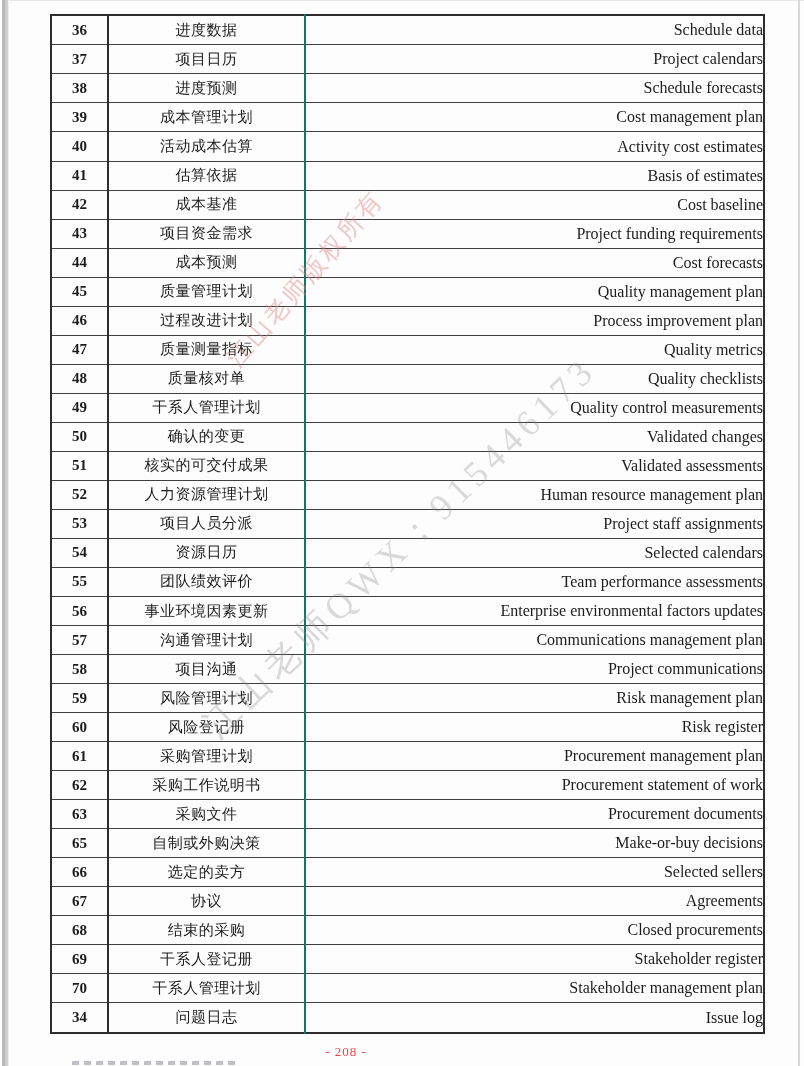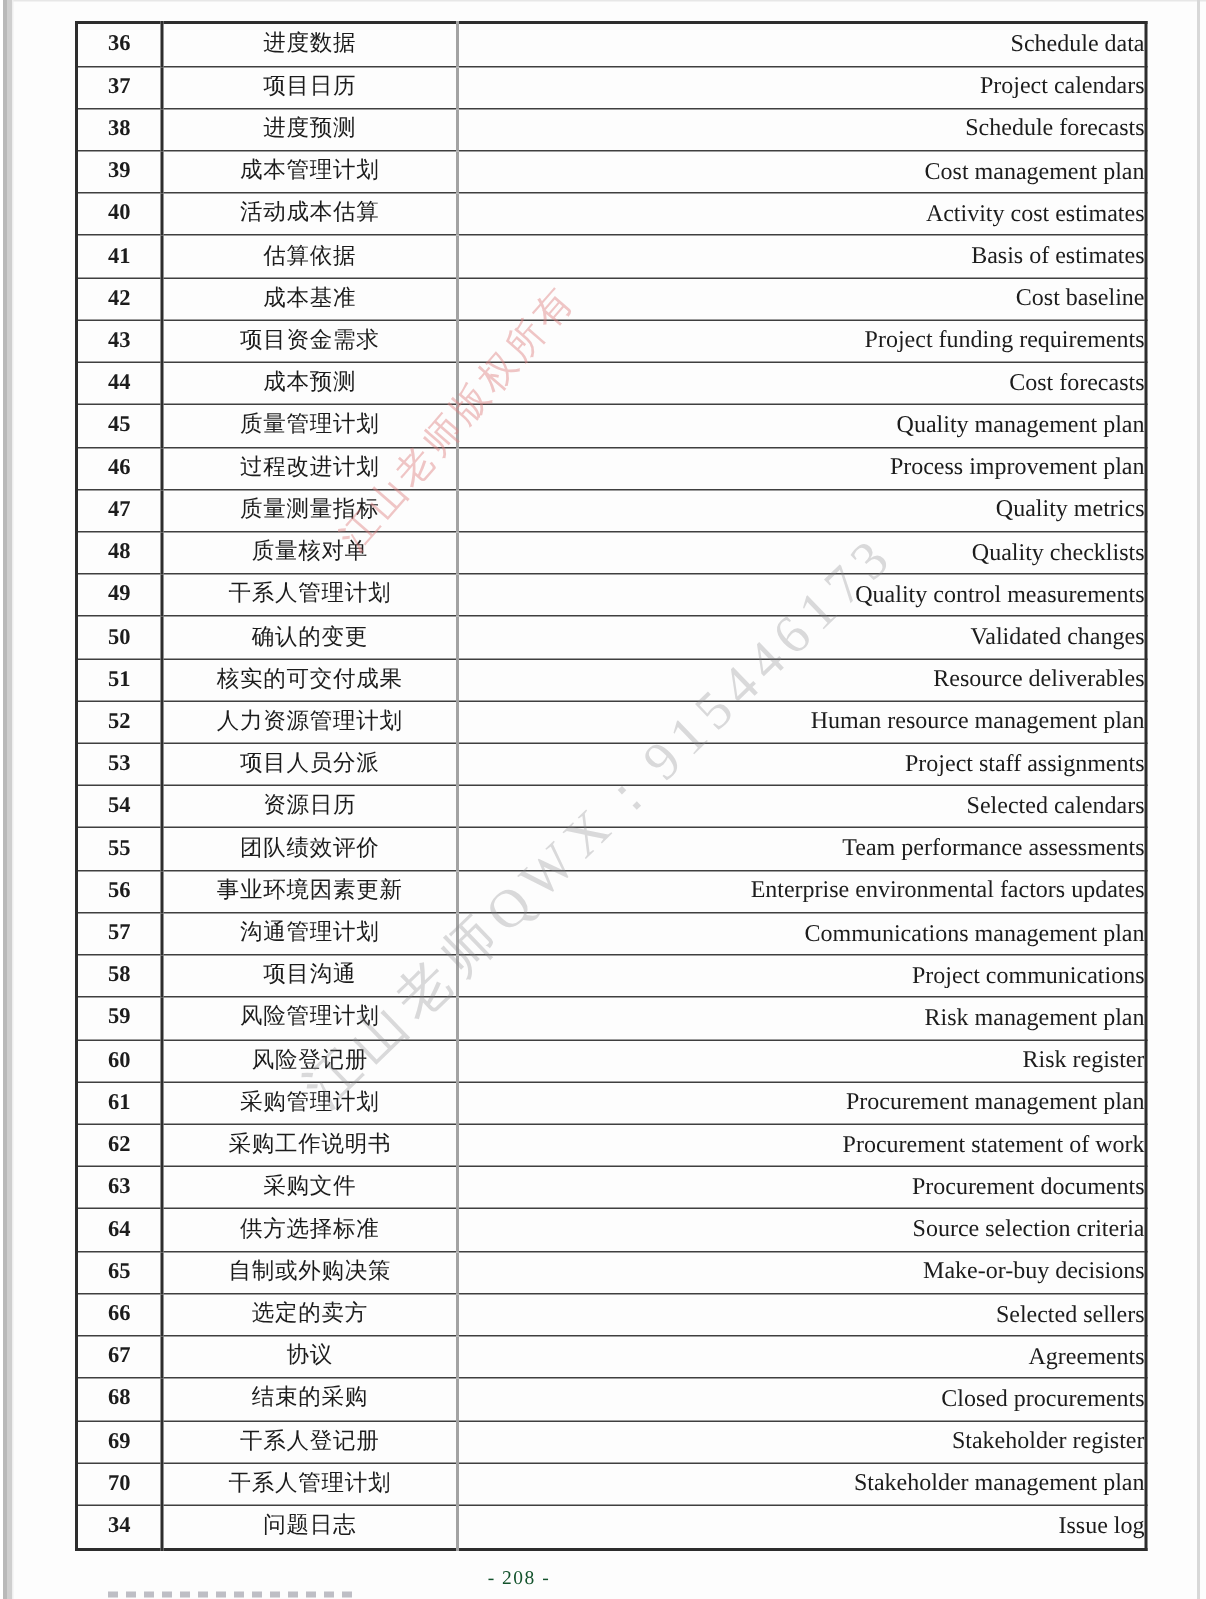"进度数据" td.zh { border-right: 2px solid #a3a3a3 -> 2px solid #0f766e }
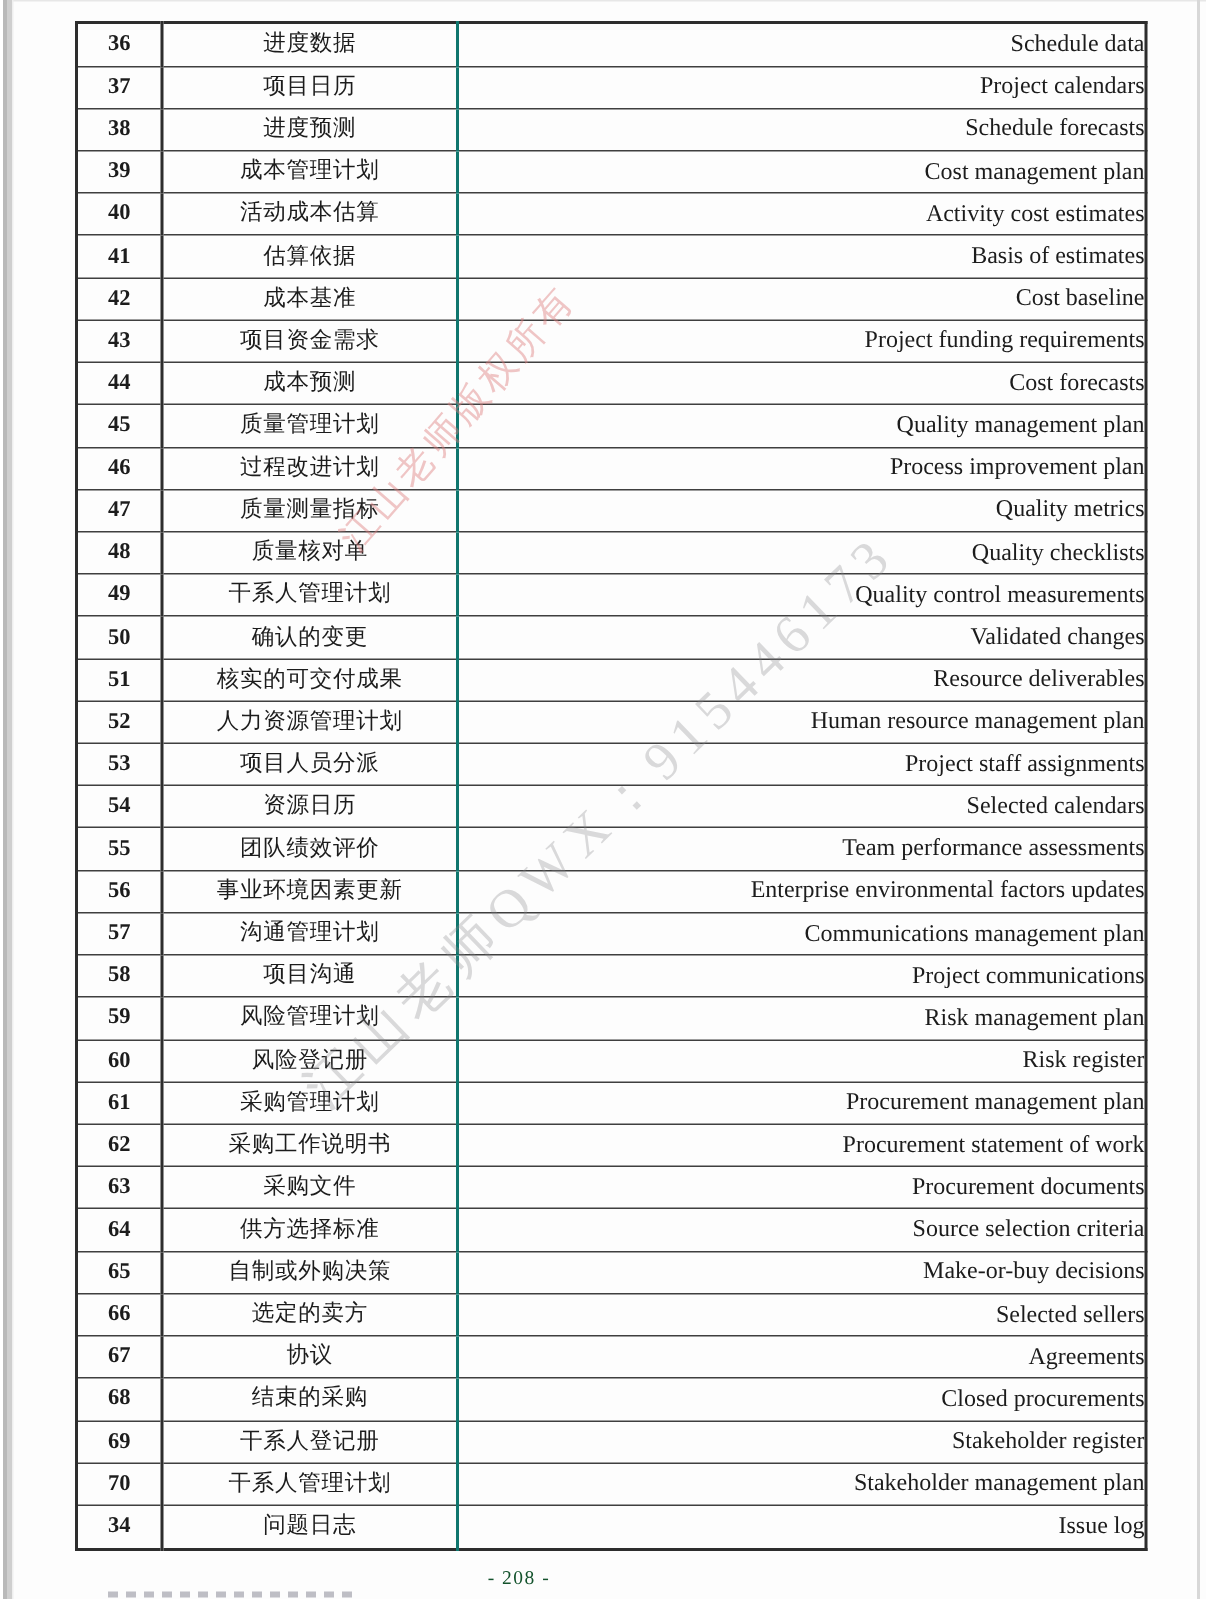"Resource deliverables" td.en { text: Resource deliverables -> Validated assessments }
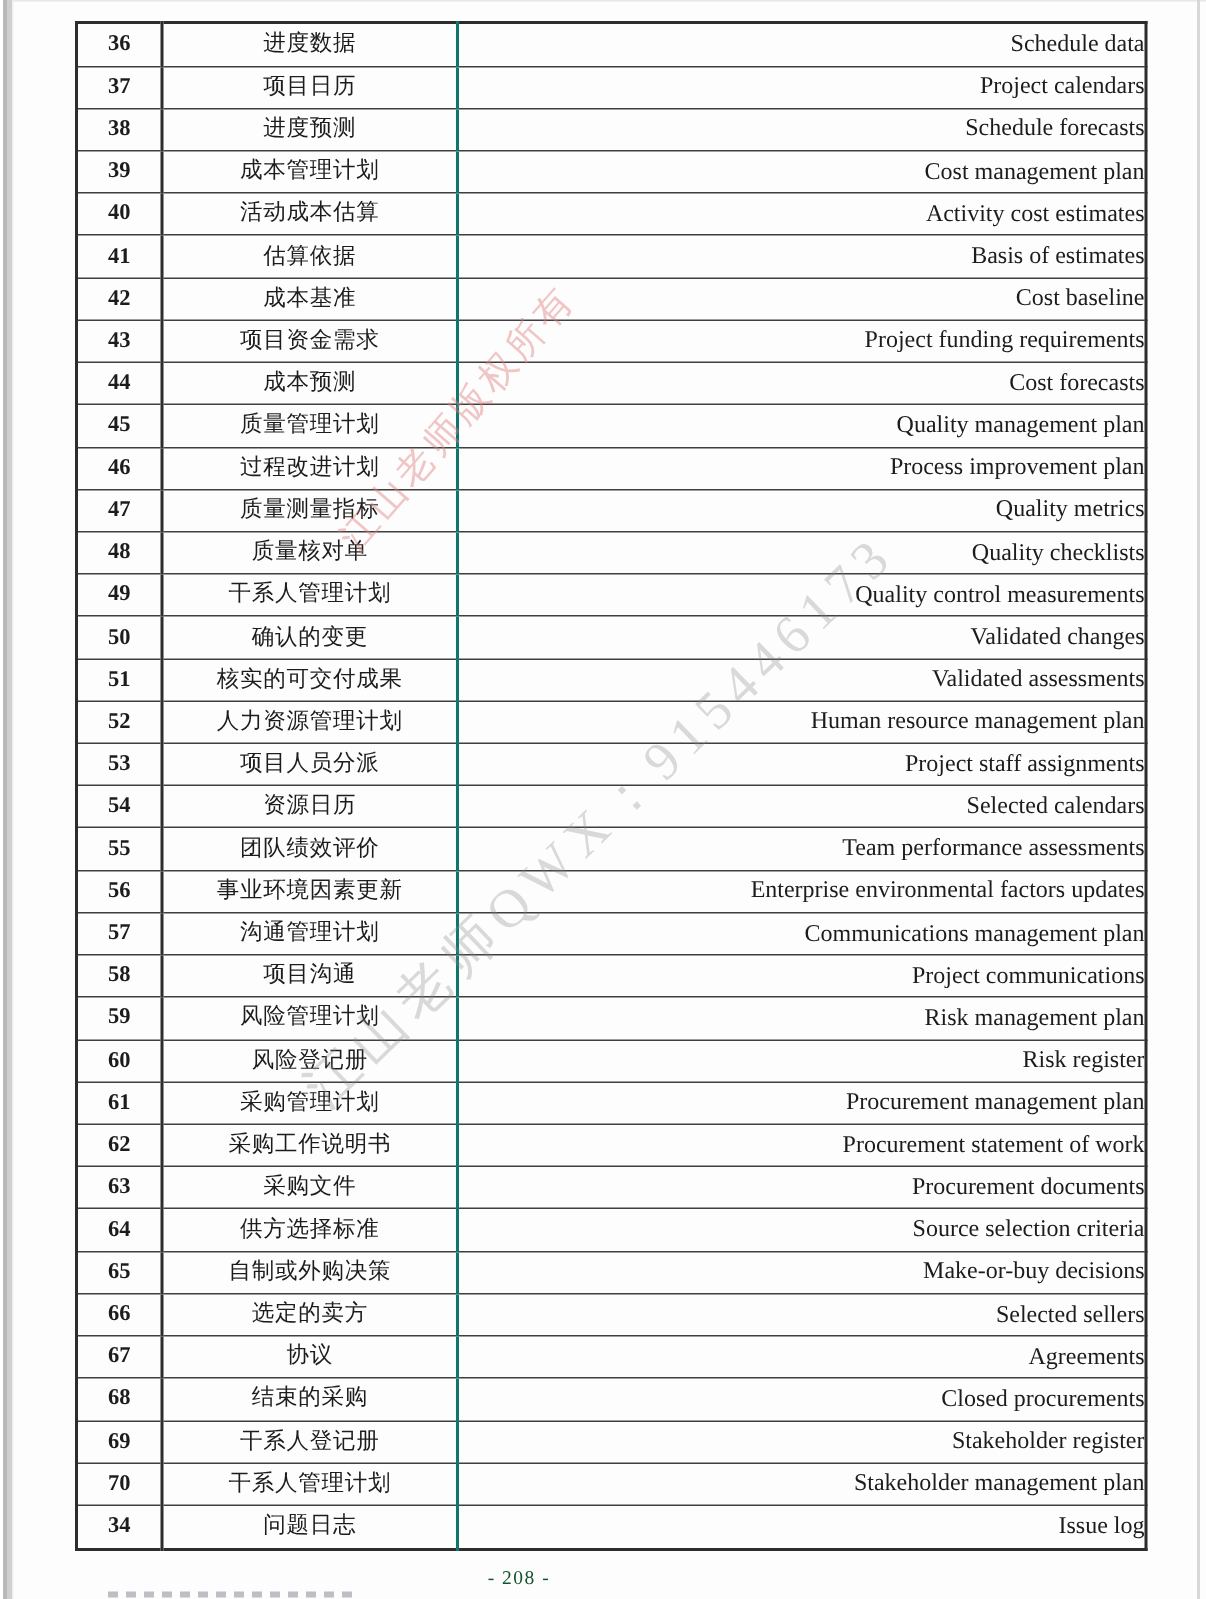"64" tr { html: <tr> <td>64</td> <td>供方选择标准</td> <td>Source selection criteria</td> </tr> -> none }
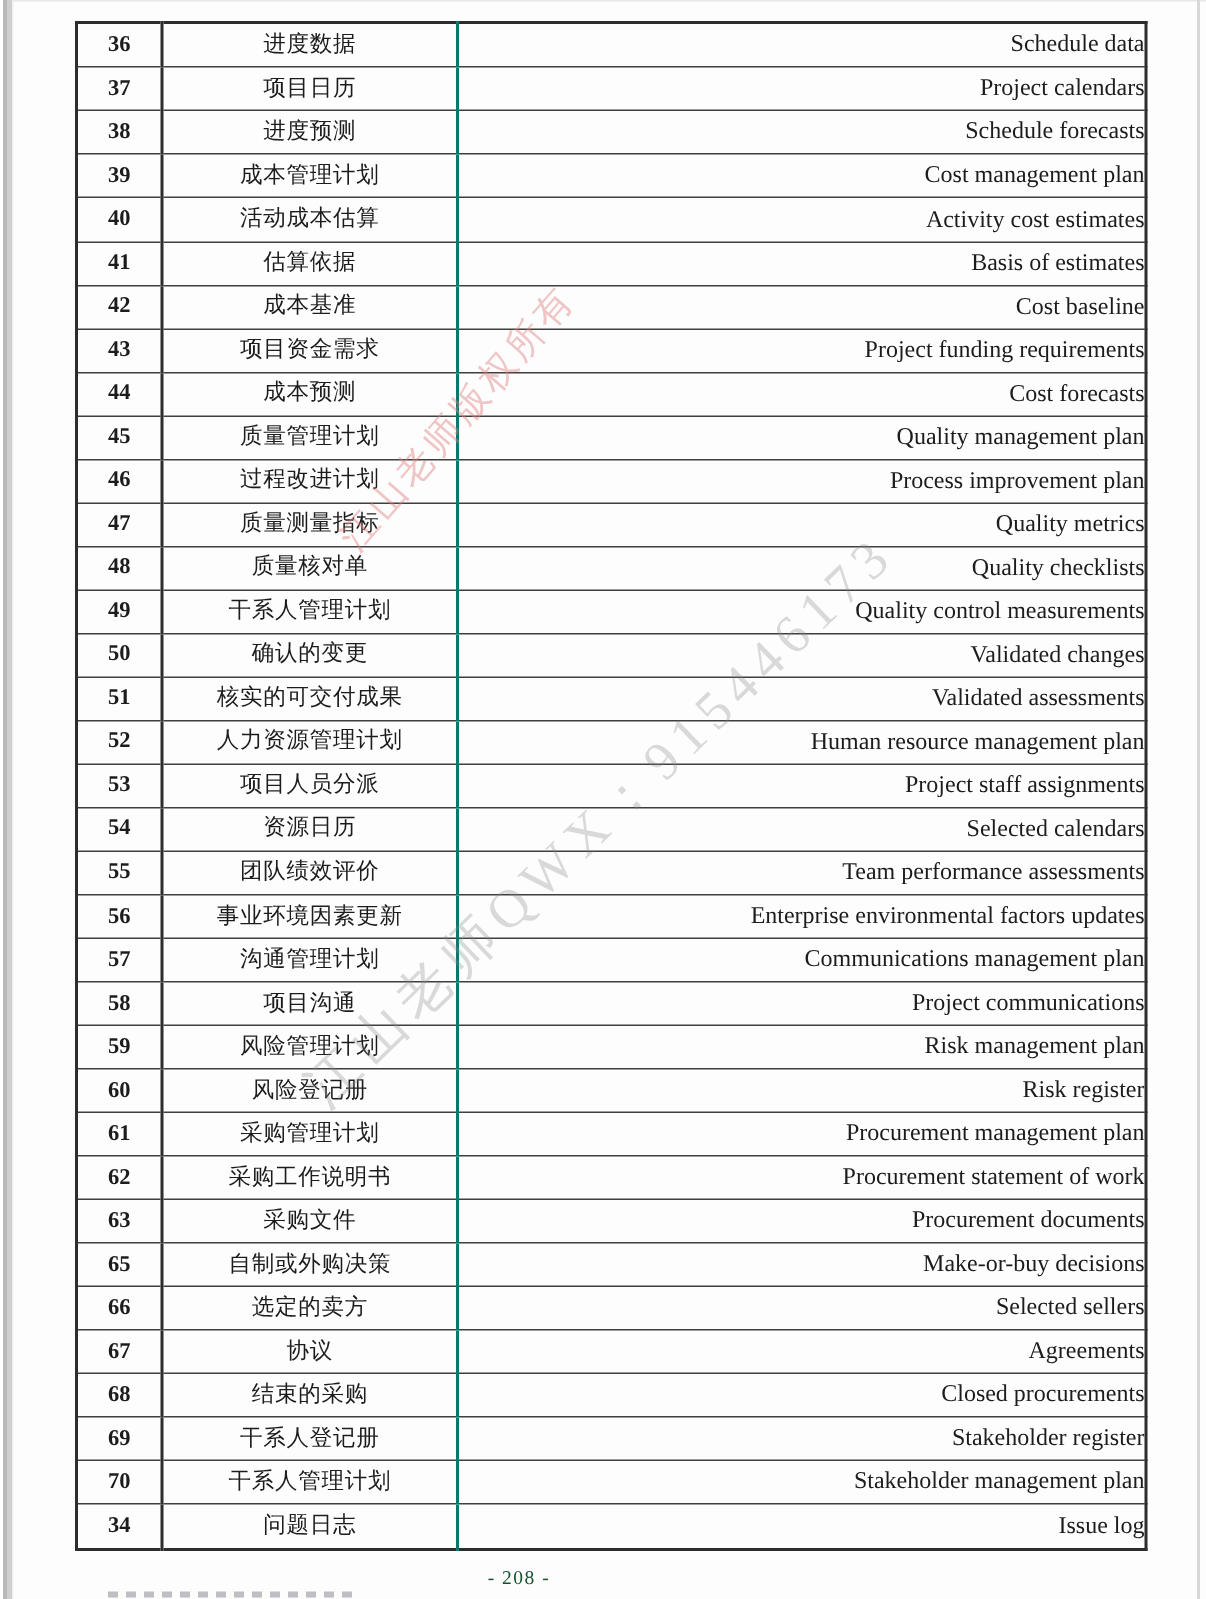"- 208 -" .page-number { color: #14532d -> #ef4444 }
